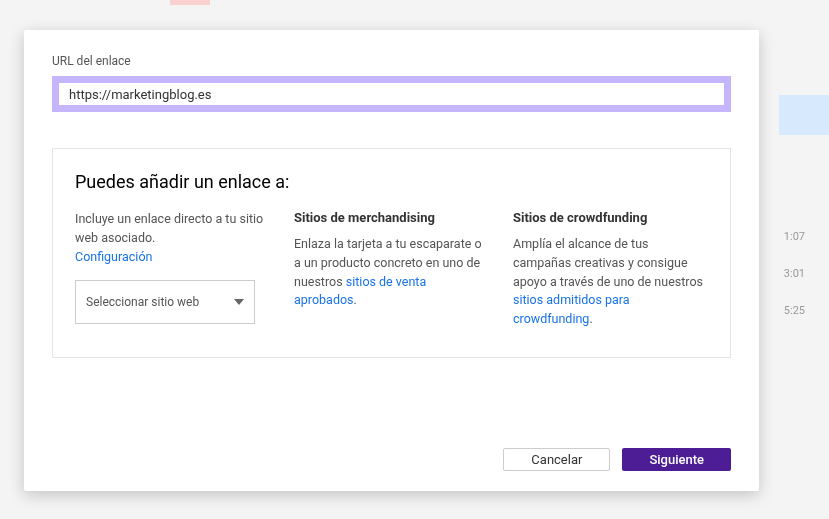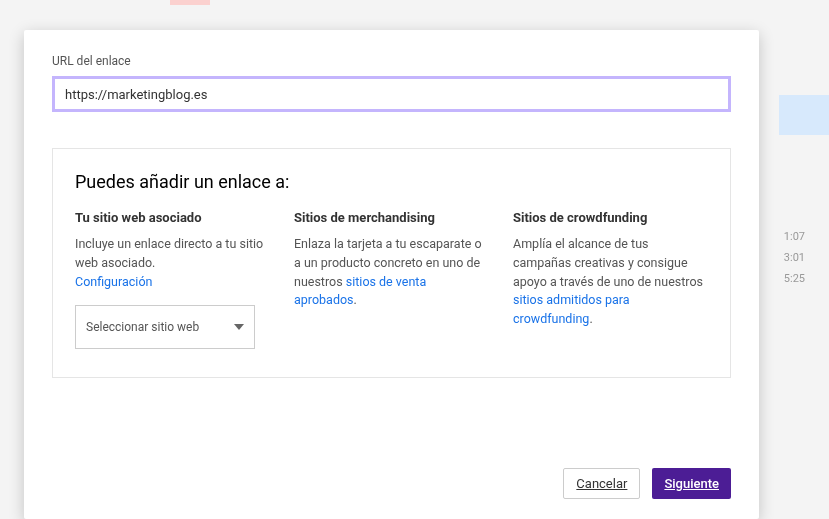"https://marketingblog.es" .url-input { border: 3px solid #c4b5fd -> 7px solid #c4b5fd }
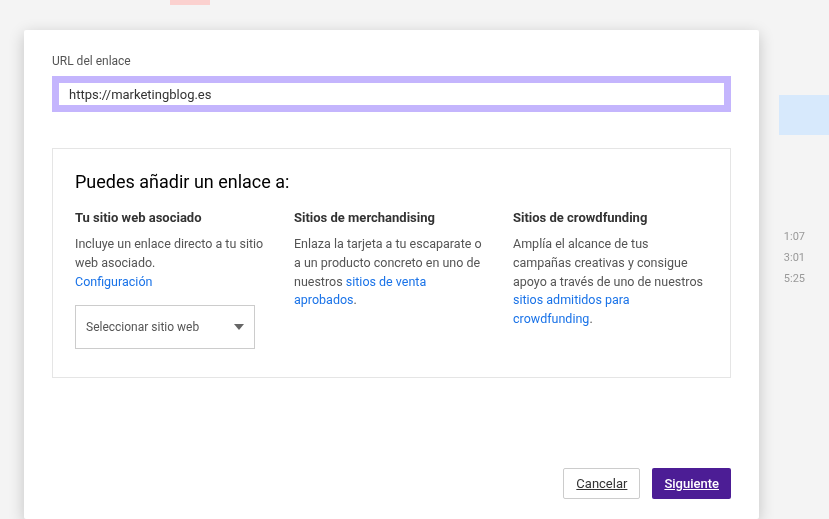"Tu sitio web asociado" div.col-title { html: <div>Tu sitio web asociado</div> -> none }
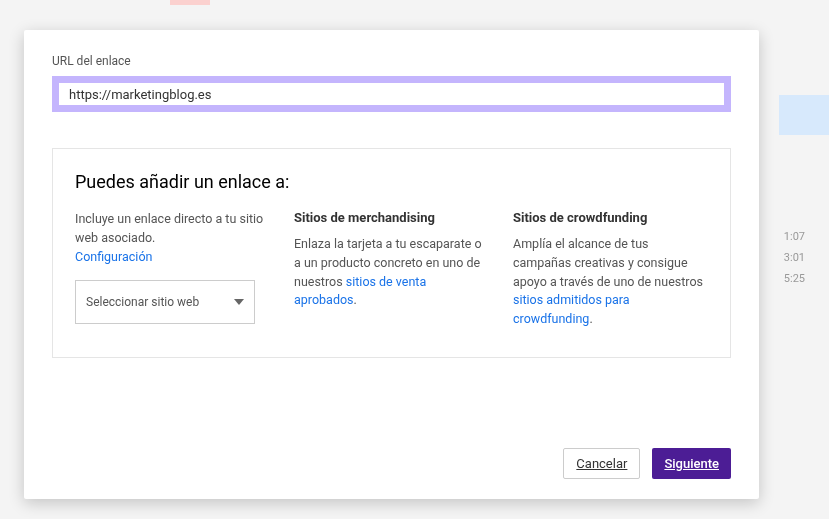"1:07" .bg-timestamps { gap: 8px -> 24px }
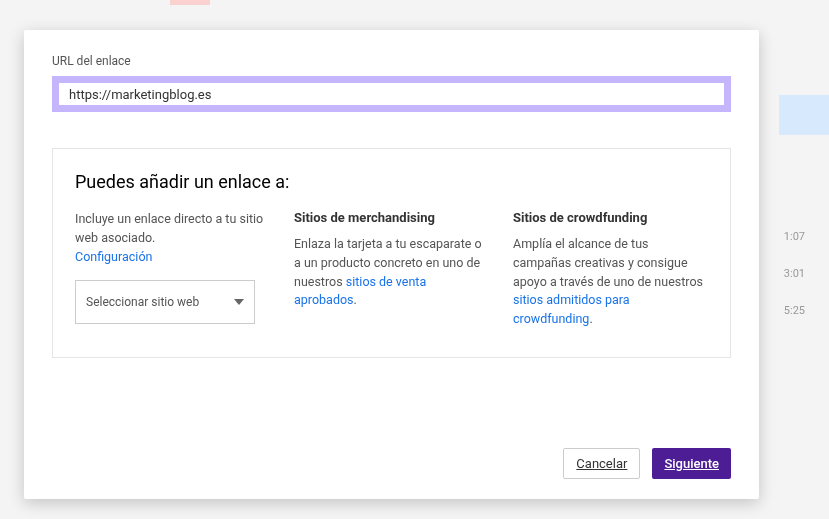"Cancelar" .btn { height: 31px -> 23px; padding: 0 12px -> 0 27px; text-decoration: underline -> none }
